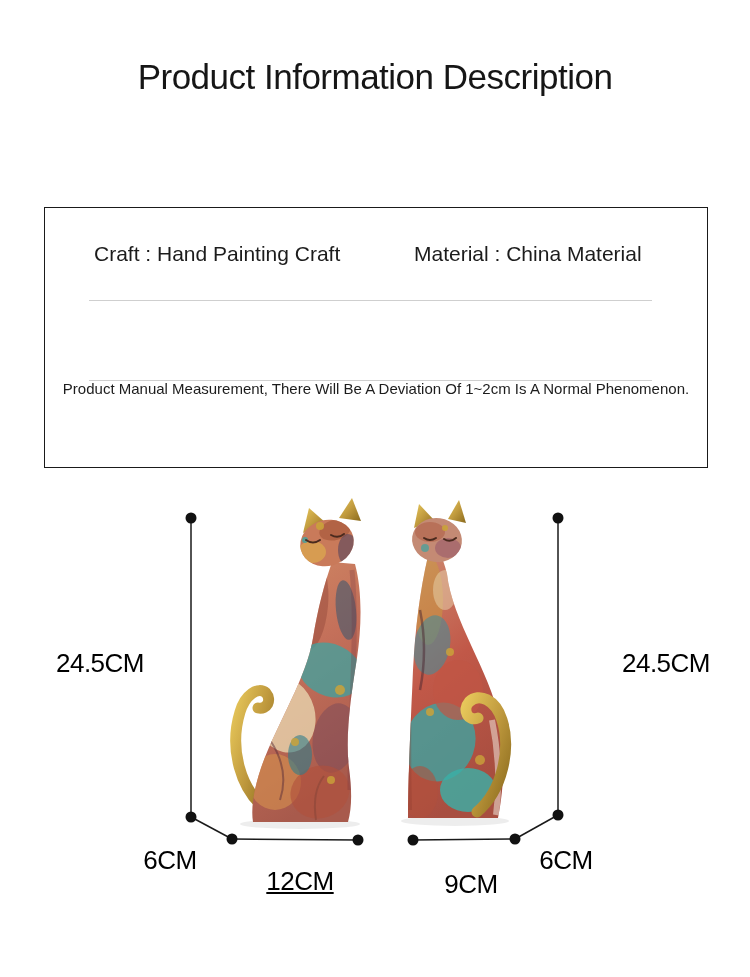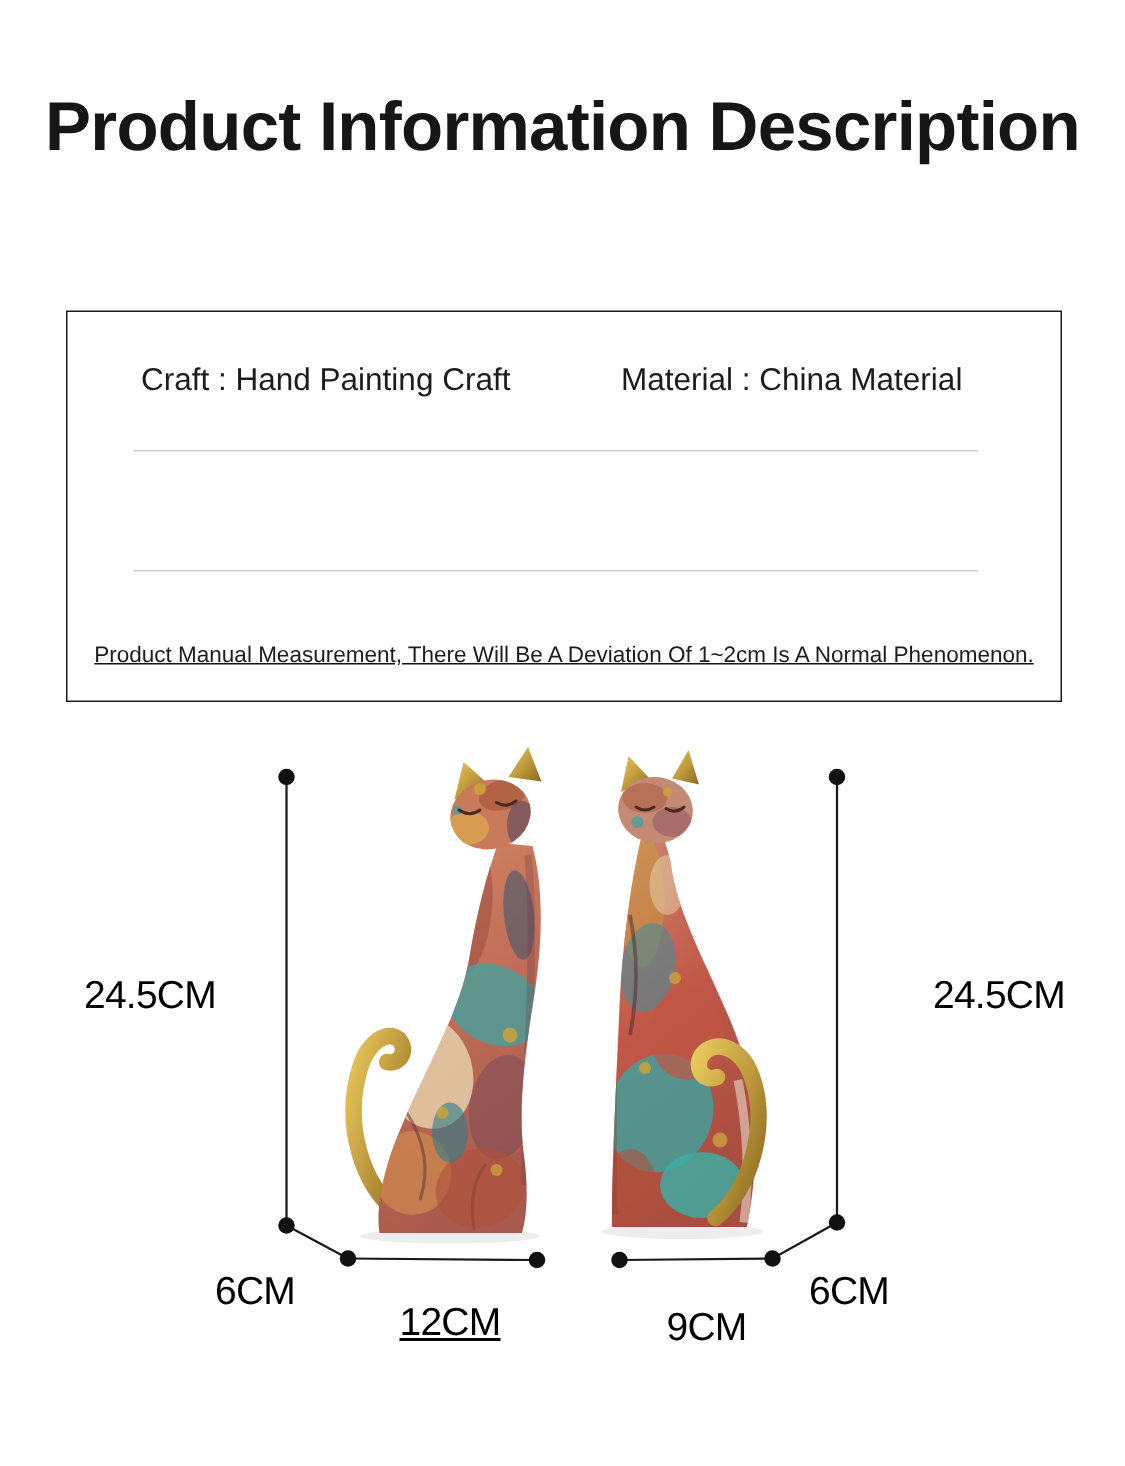"Product Information Description" .page-title { font-size: 46px -> 35px; font-weight: 700 -> 400 }
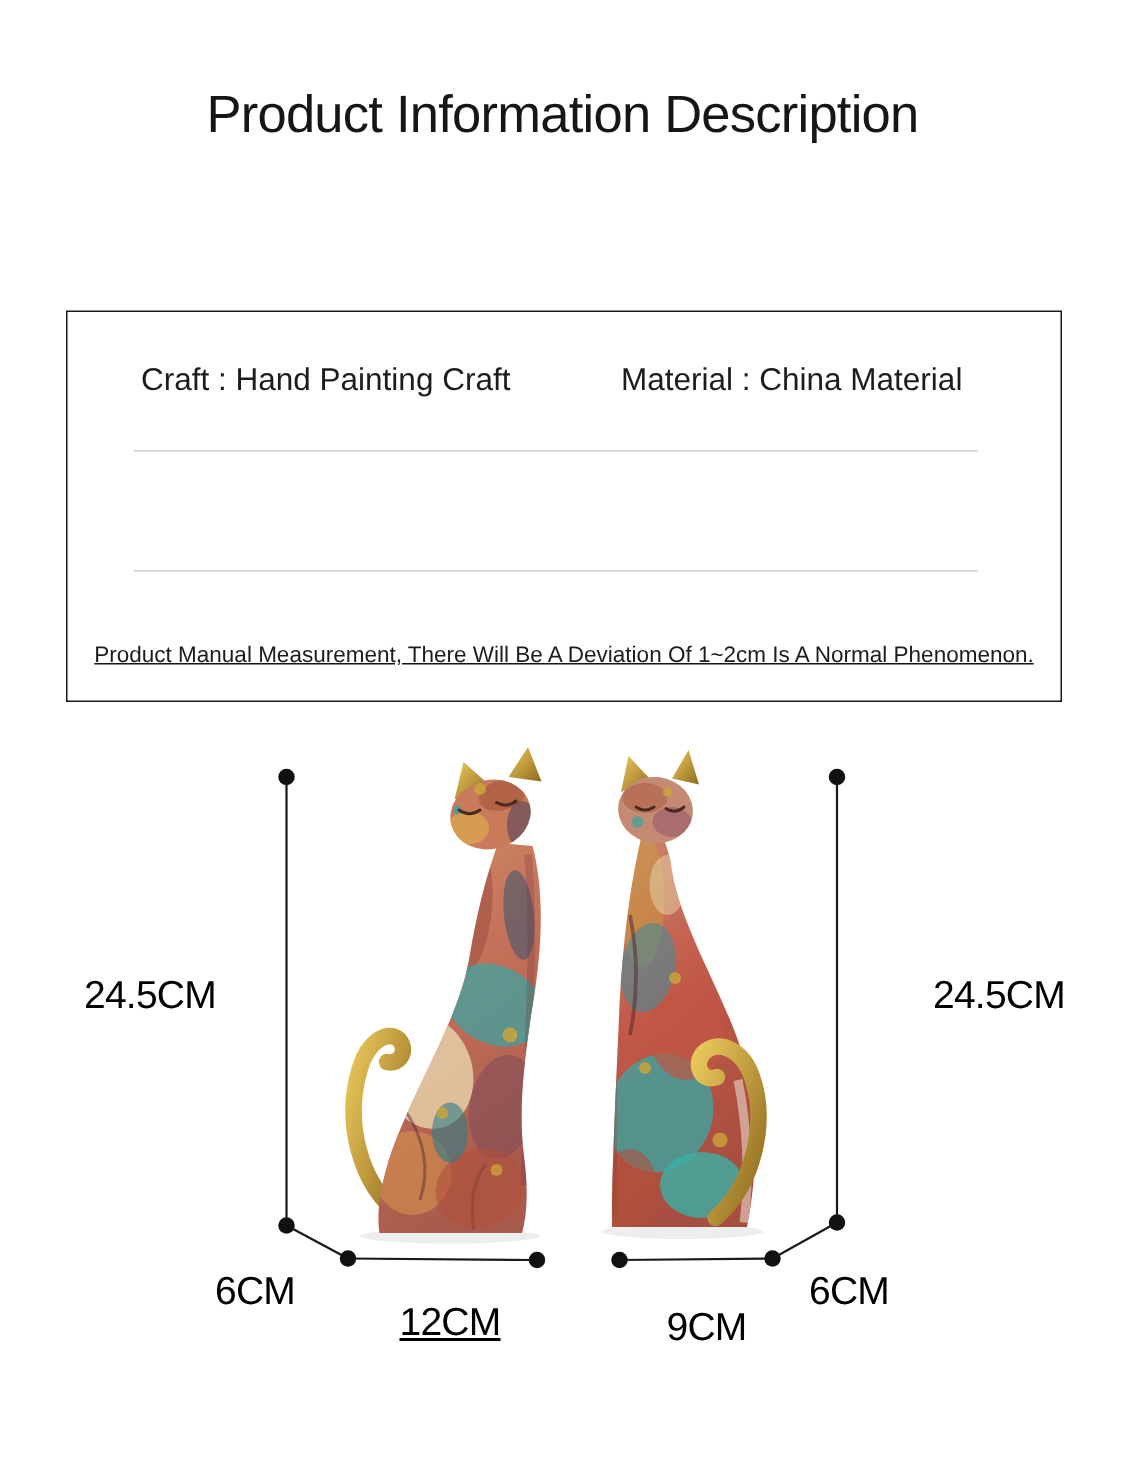"Product Manual Measurement, There Will" .note-row { align-items: flex-end -> flex-start; text-decoration: underline -> none }
